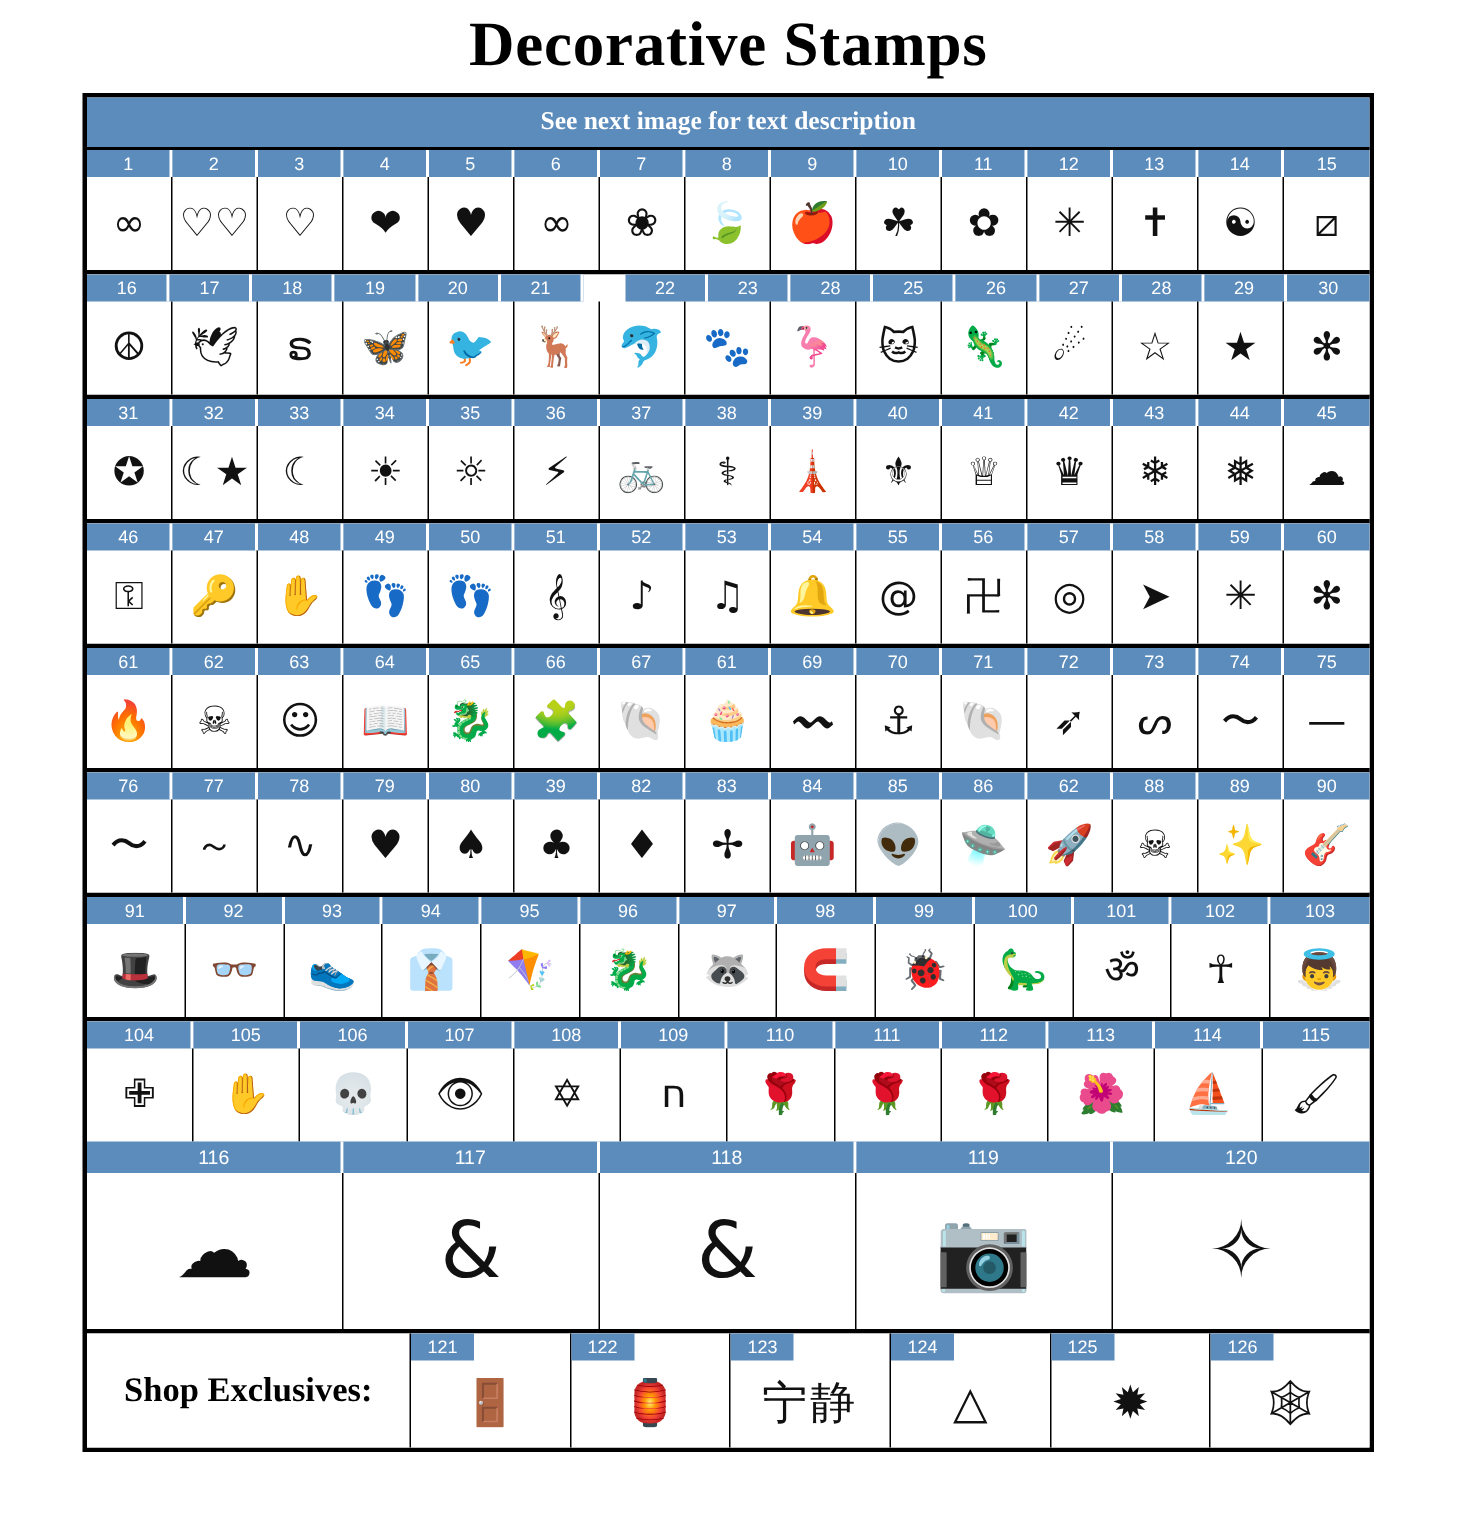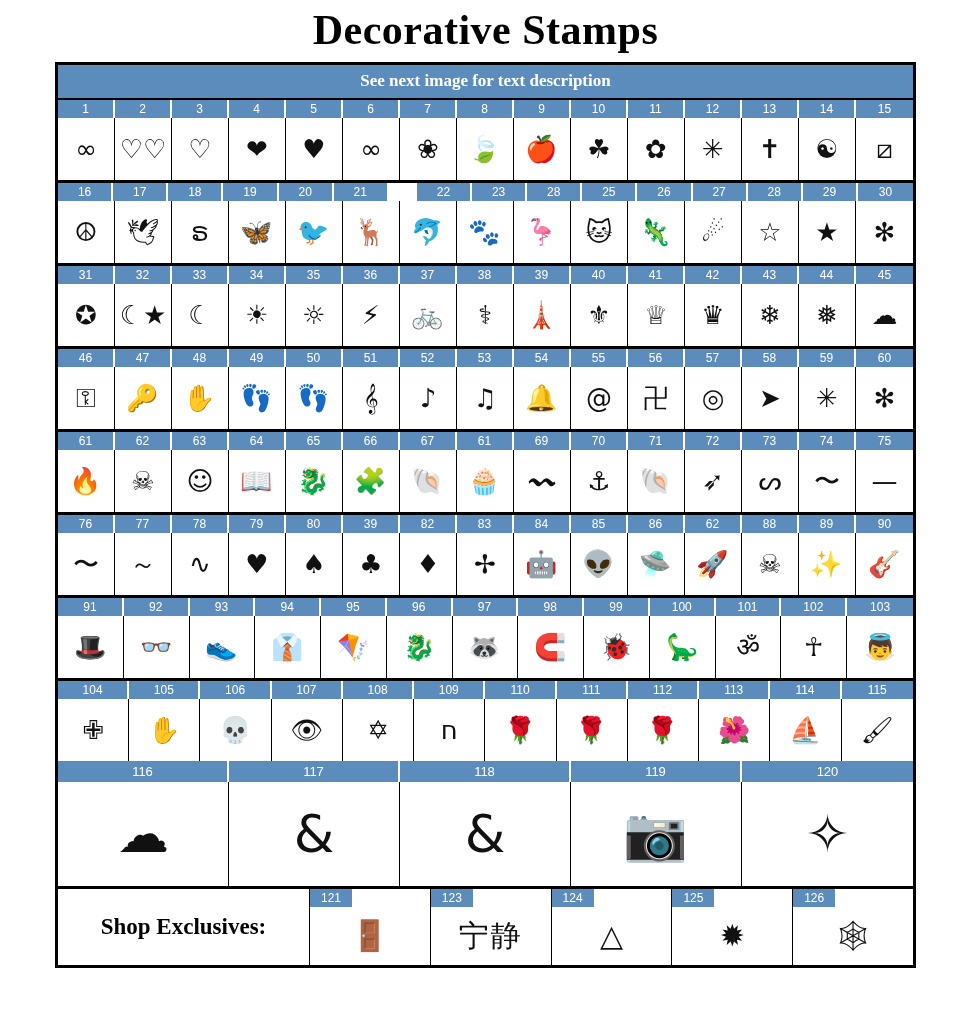"122" div.shopcell { html: none -> <div> <div>122</div> <div> <span>🏮</span> </div> </div> }
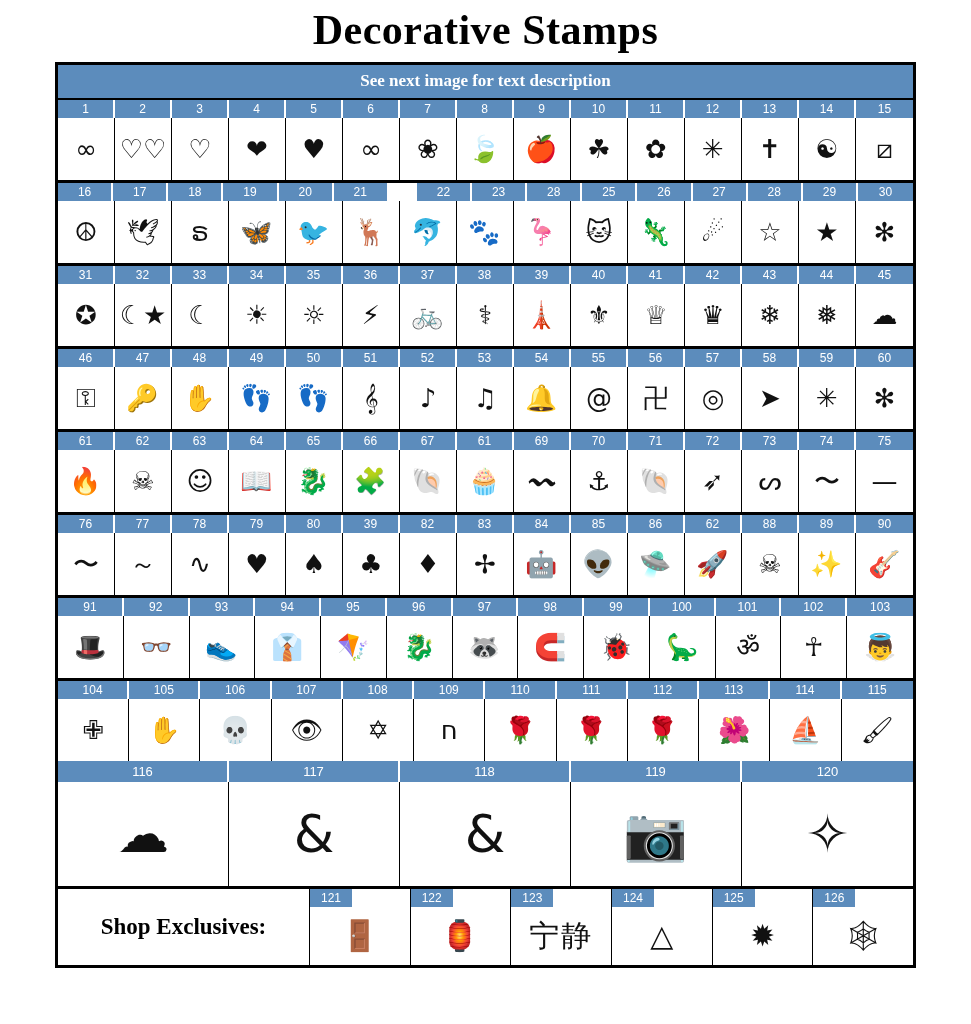"Shop Exclusives:" .shoplabel { width: 252px -> 216px }
